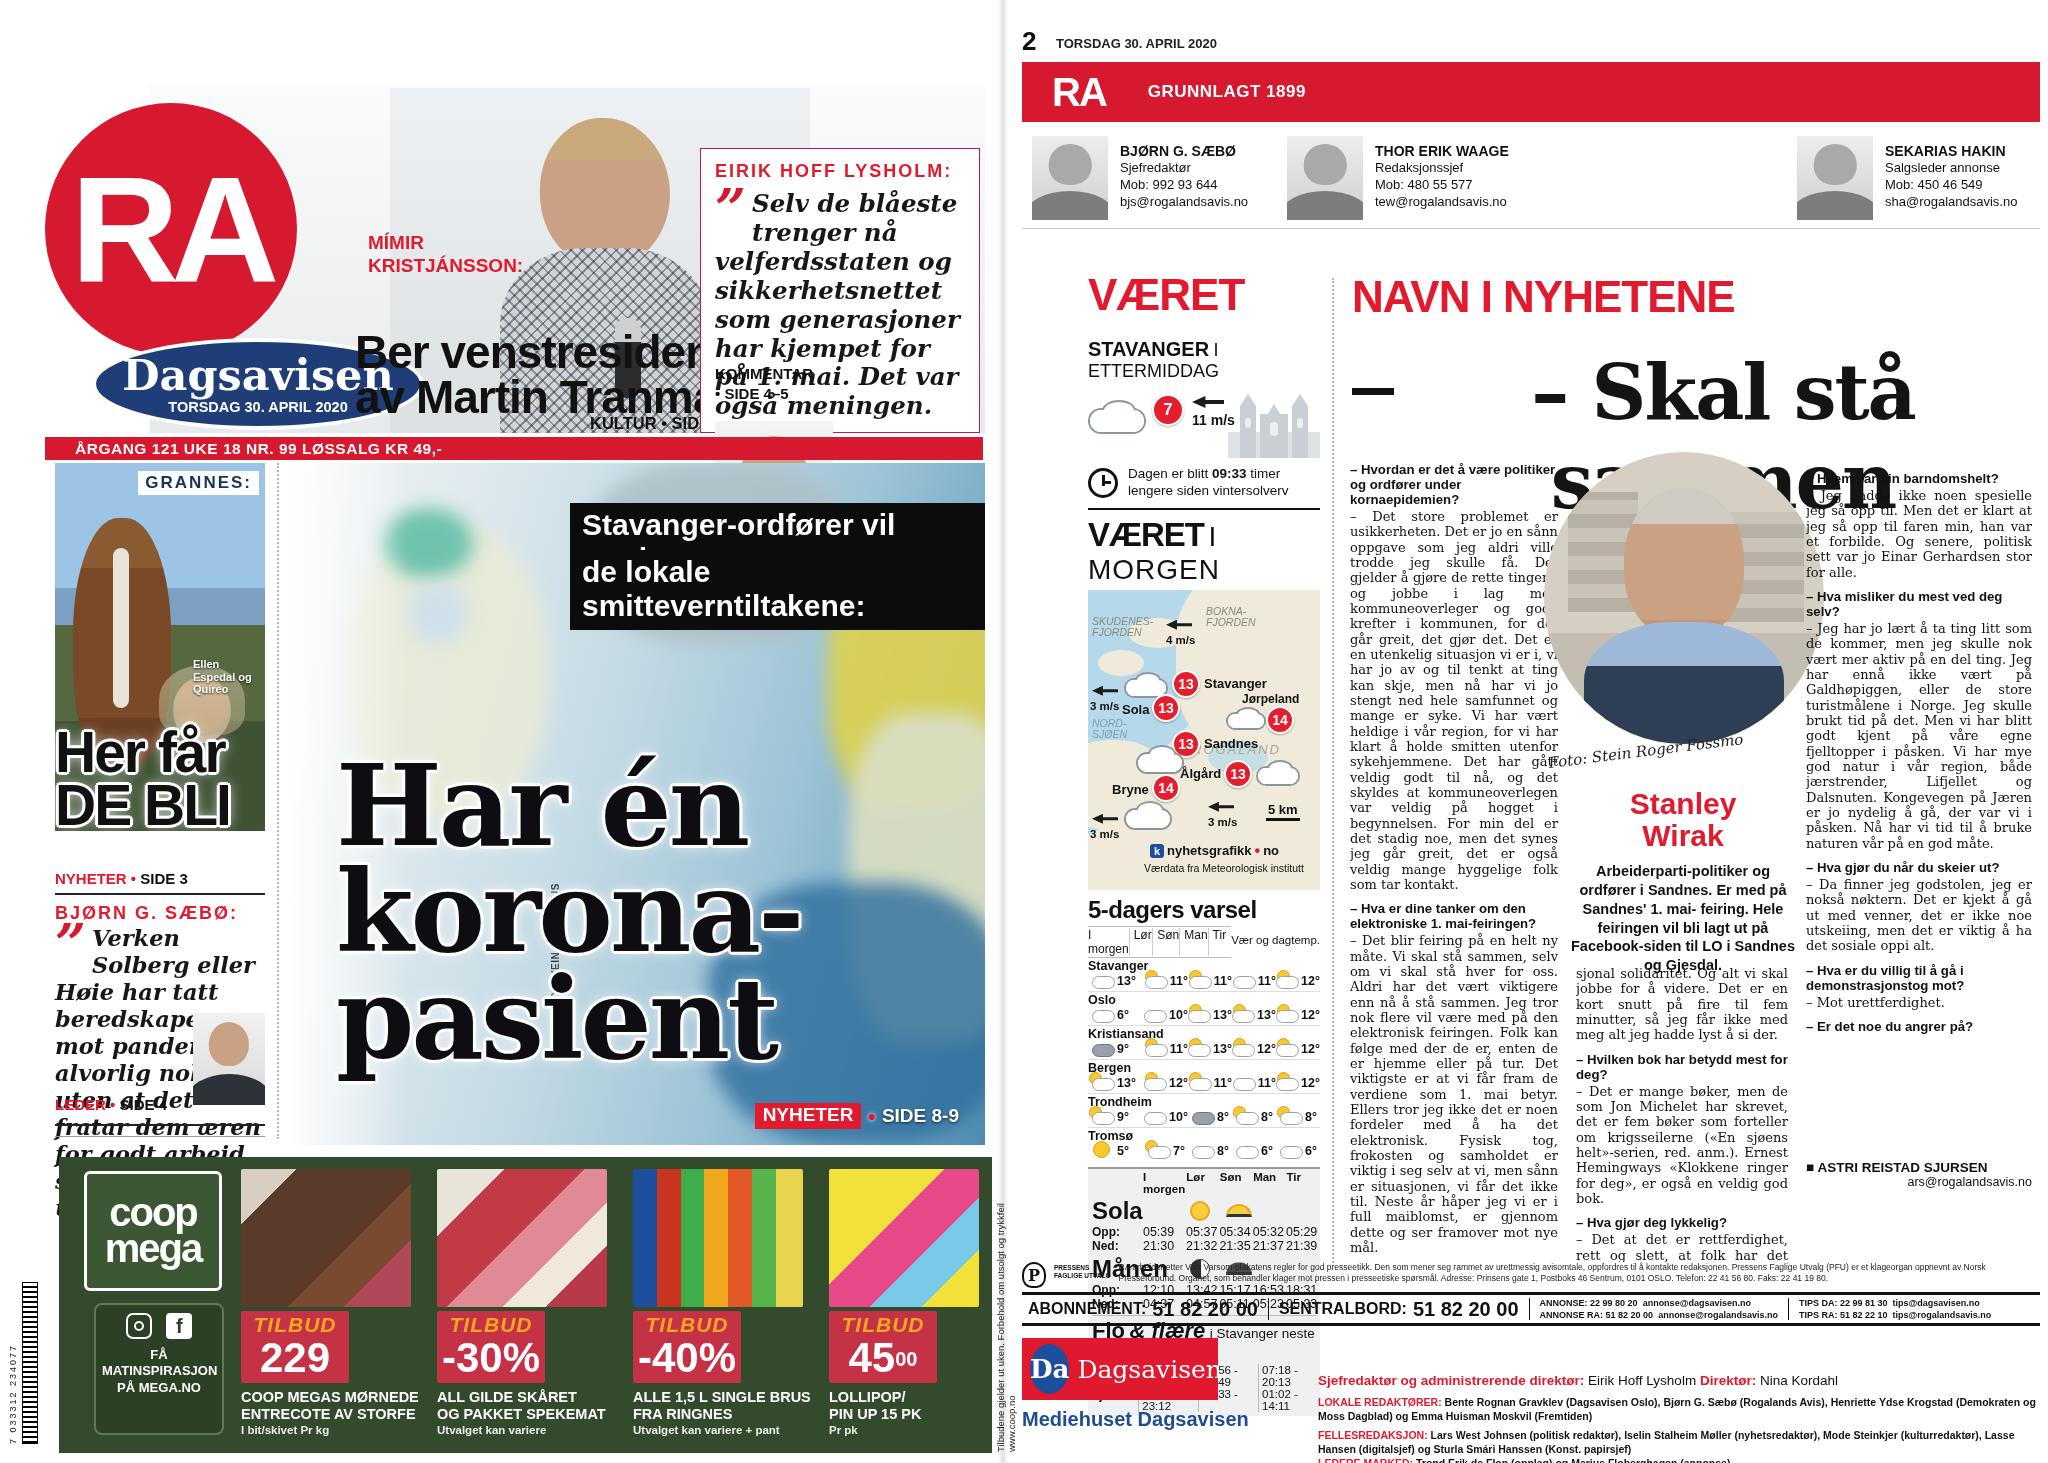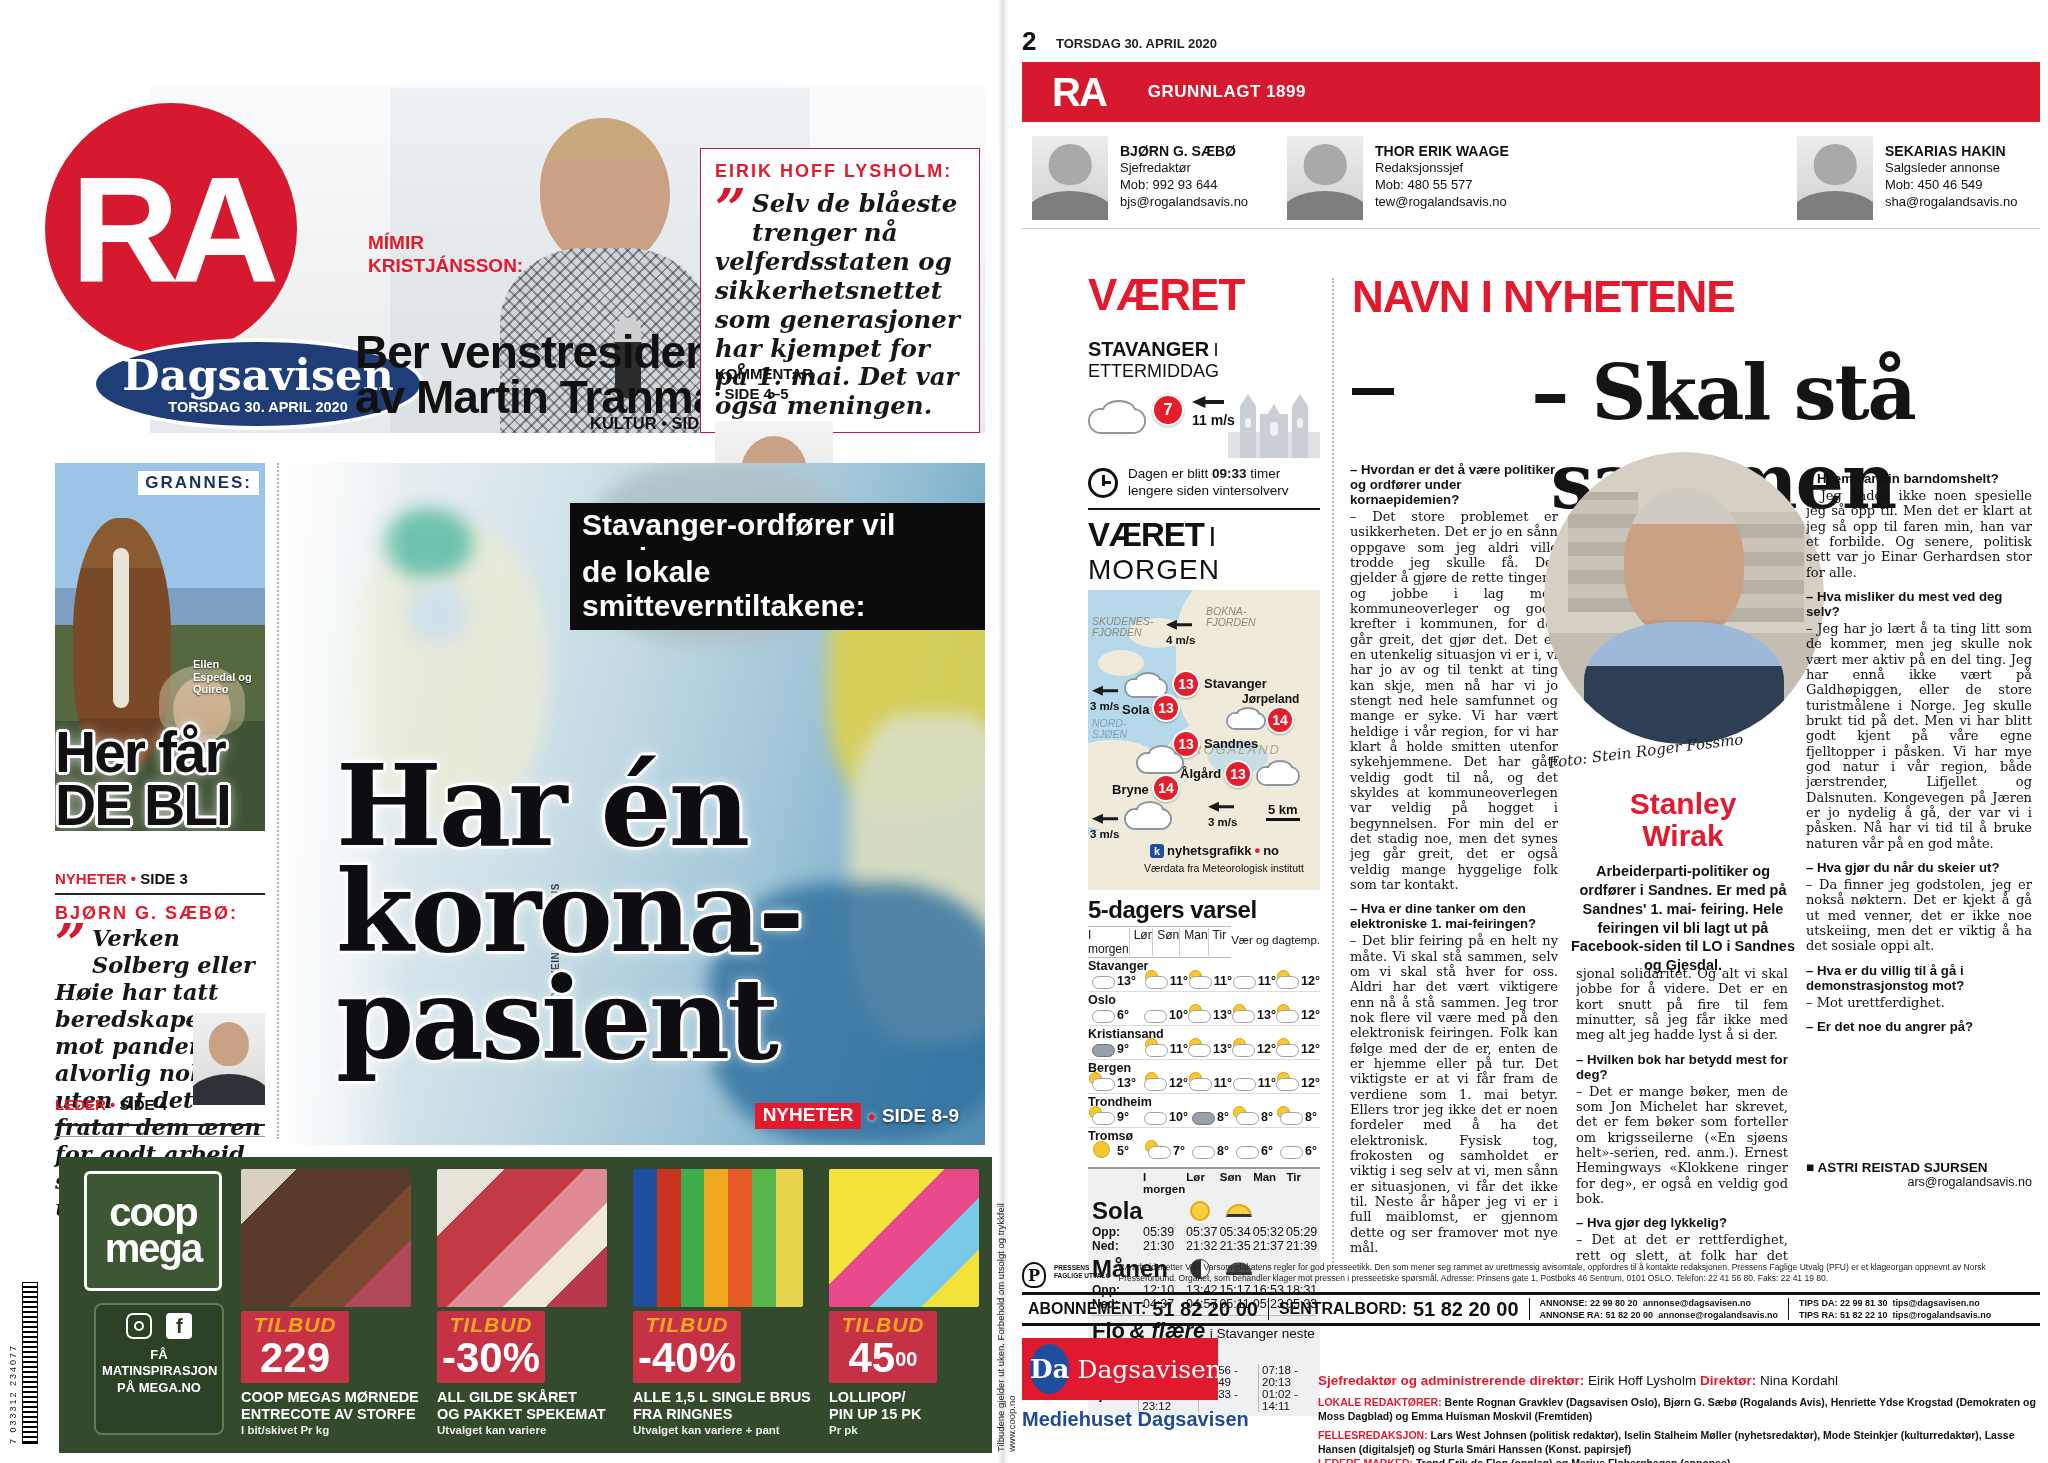"ÅRGANG 121 UKE 18 NR." div.abs { html: none -> <div> <span>ÅRGANG 121 UKE 18 NR. 99 LØSSALG KR 49,-</span> </div> }
